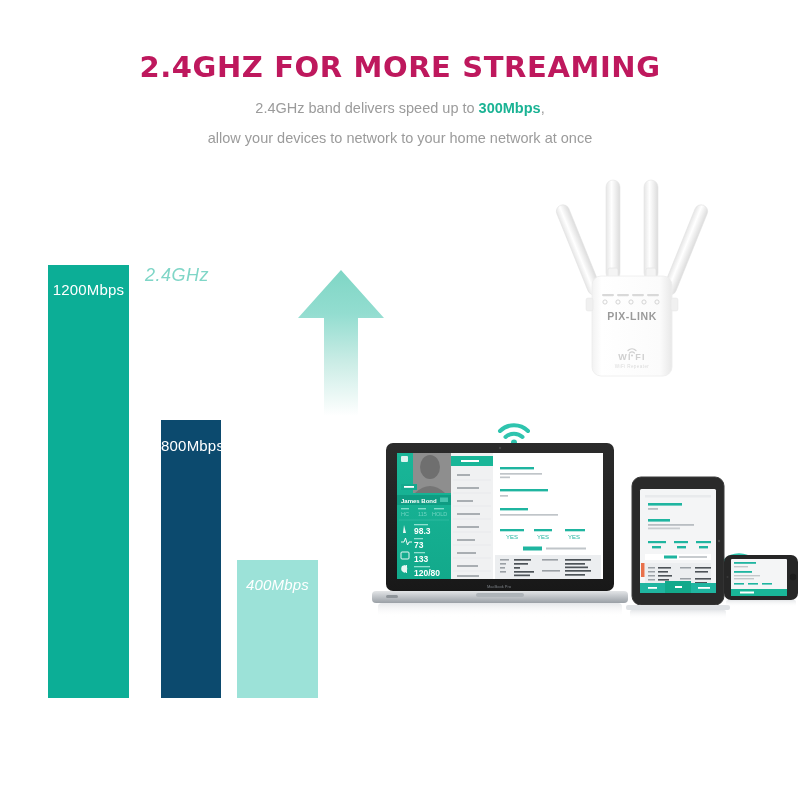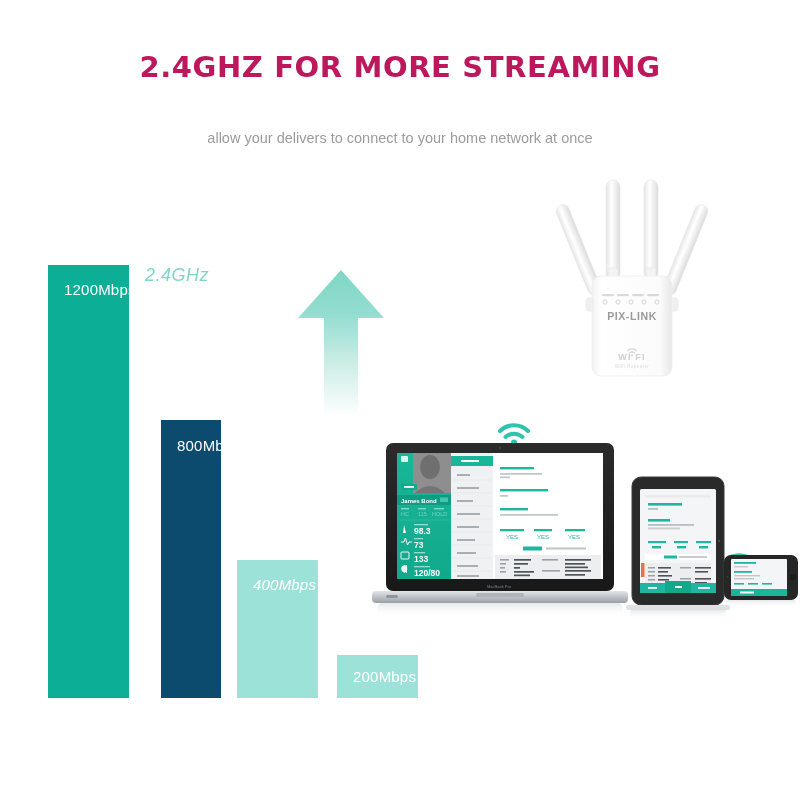"2.4GHz band delivers speed up" div.sub { html: none -> <div> <span>2.4GHz band delivers speed up to </span><span>300Mbps</span><span>,</span> </div> }
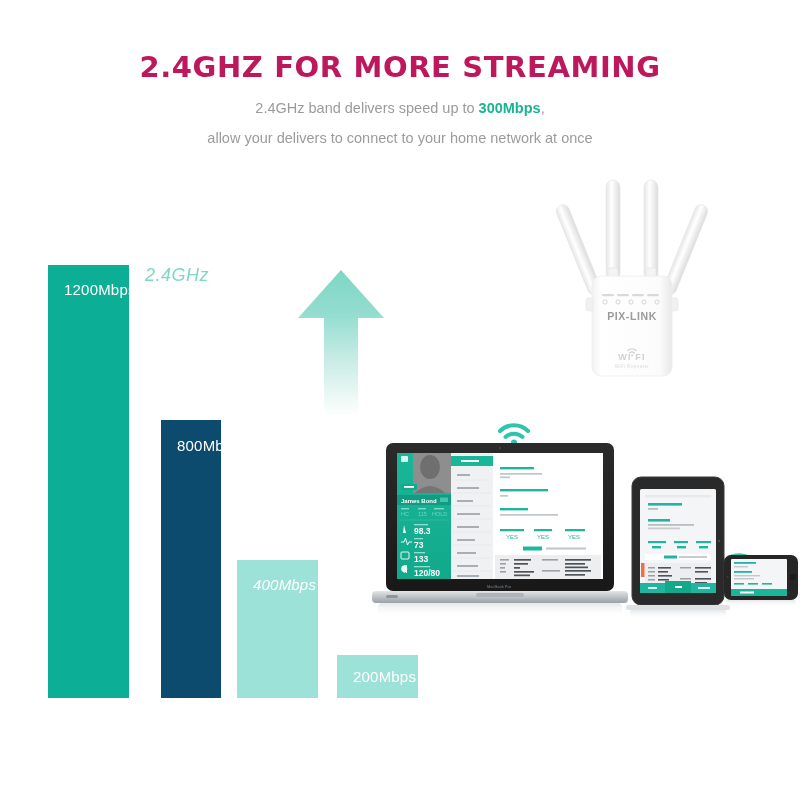"allow your delivers to connect" div.sub { text: delivers to connect -> devices to network }
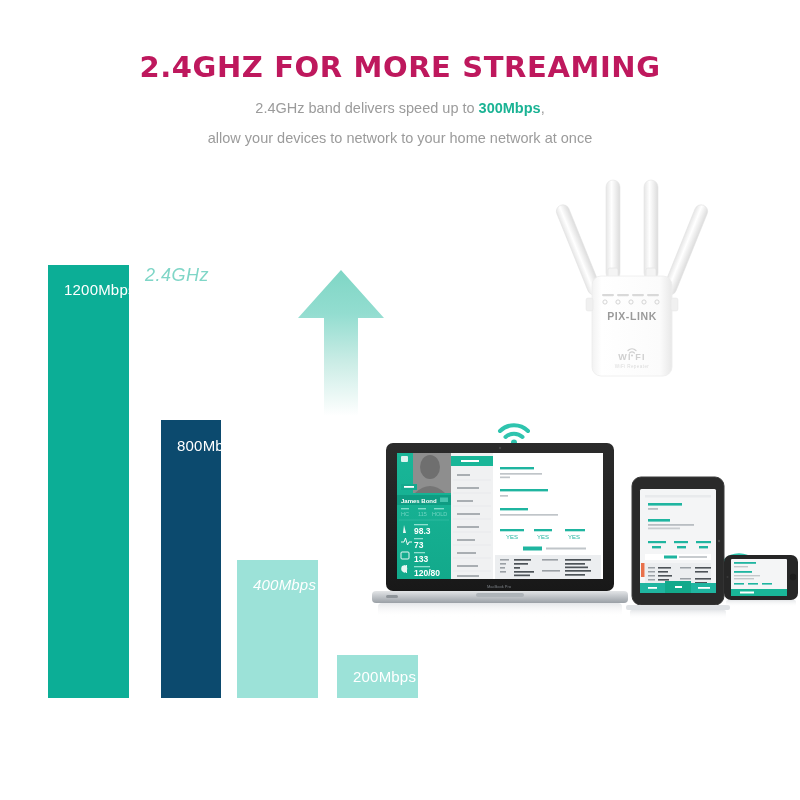"1200Mbps" .bar .blabel { padding-left: 16px -> none; text-align: left -> center }
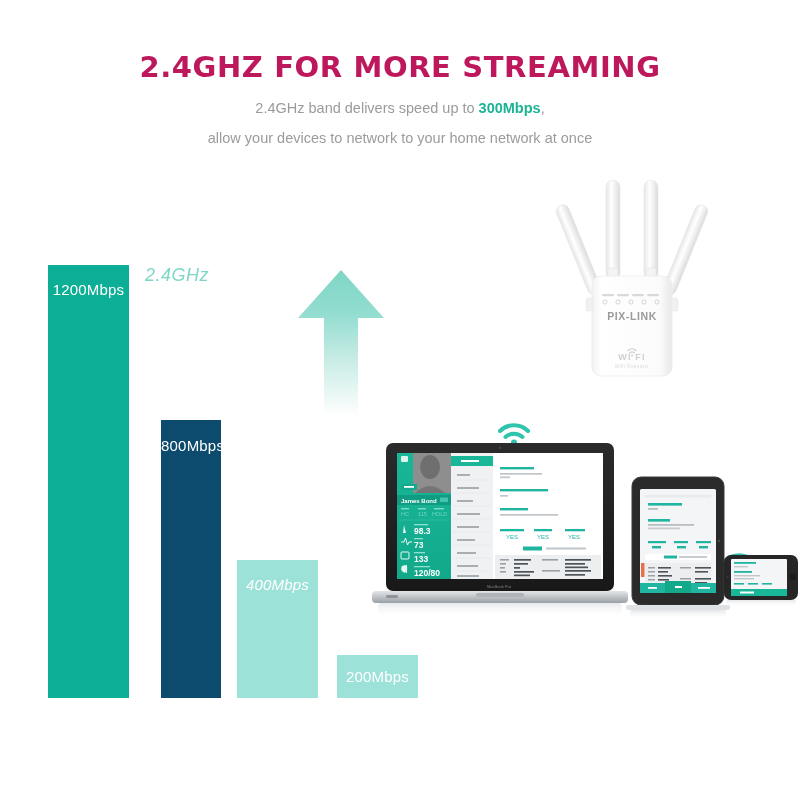"200Mbps" div.bar { html: <div> <div>200Mbps</div> </div> -> none }
